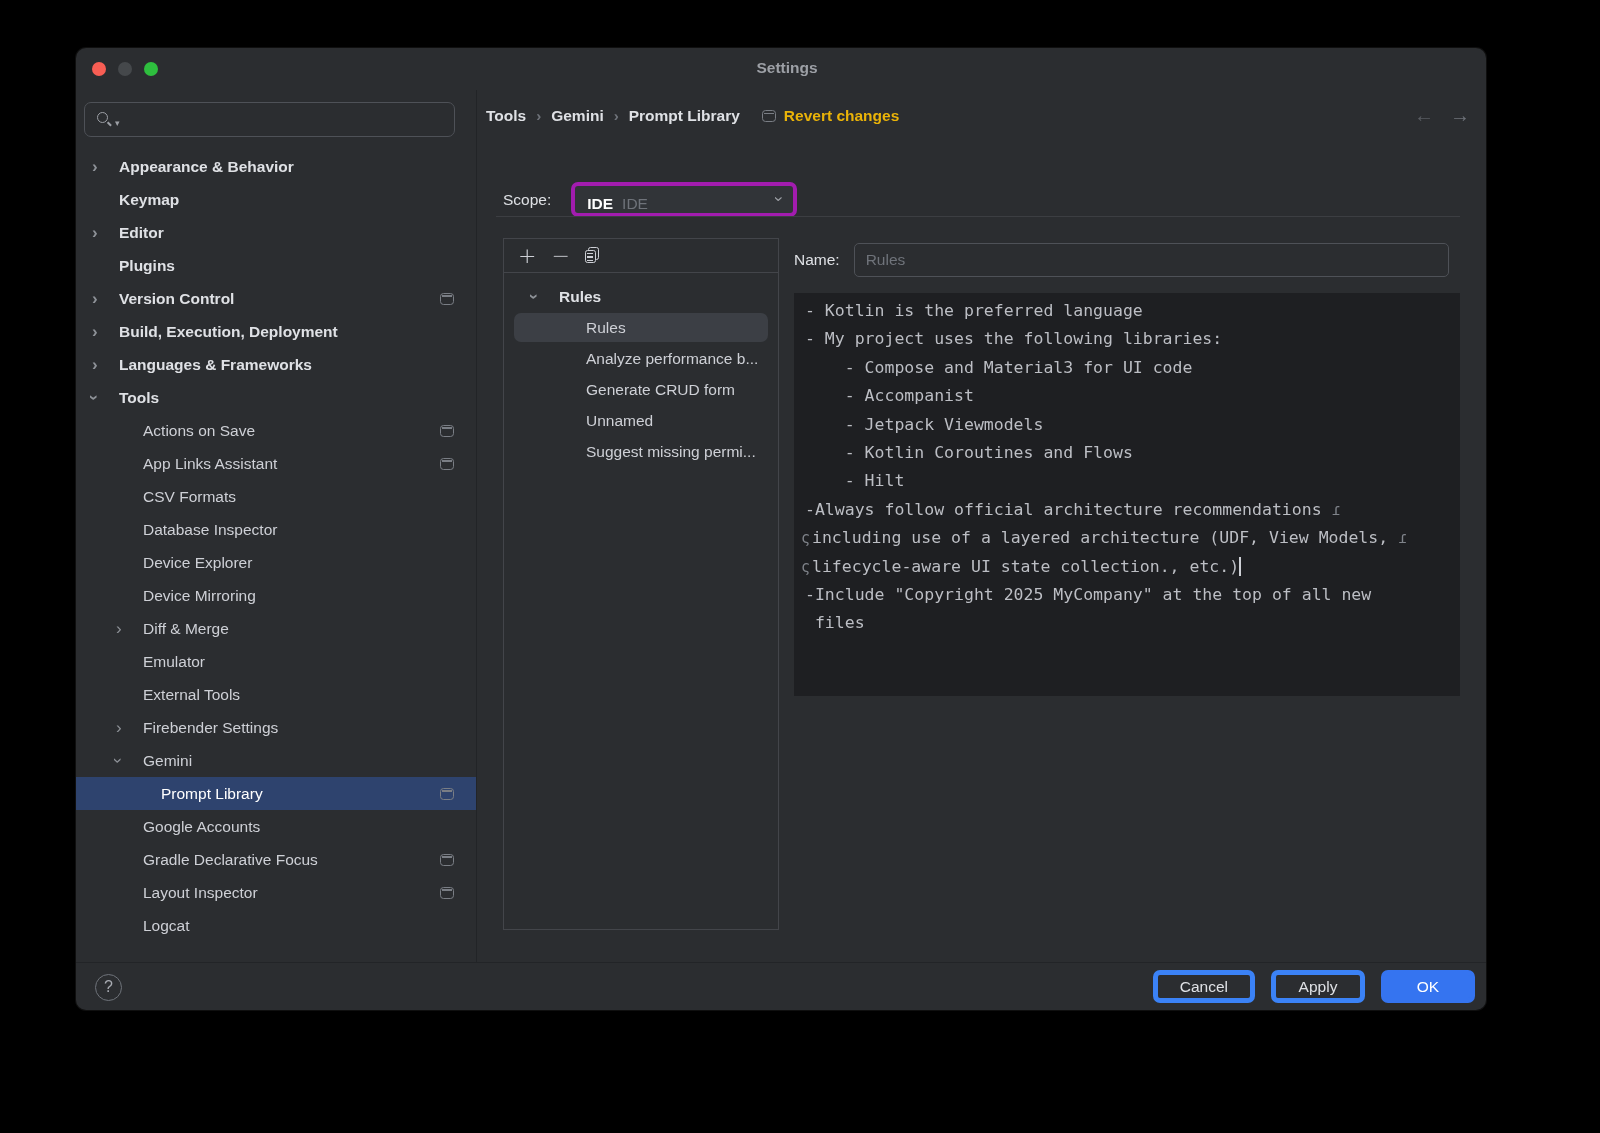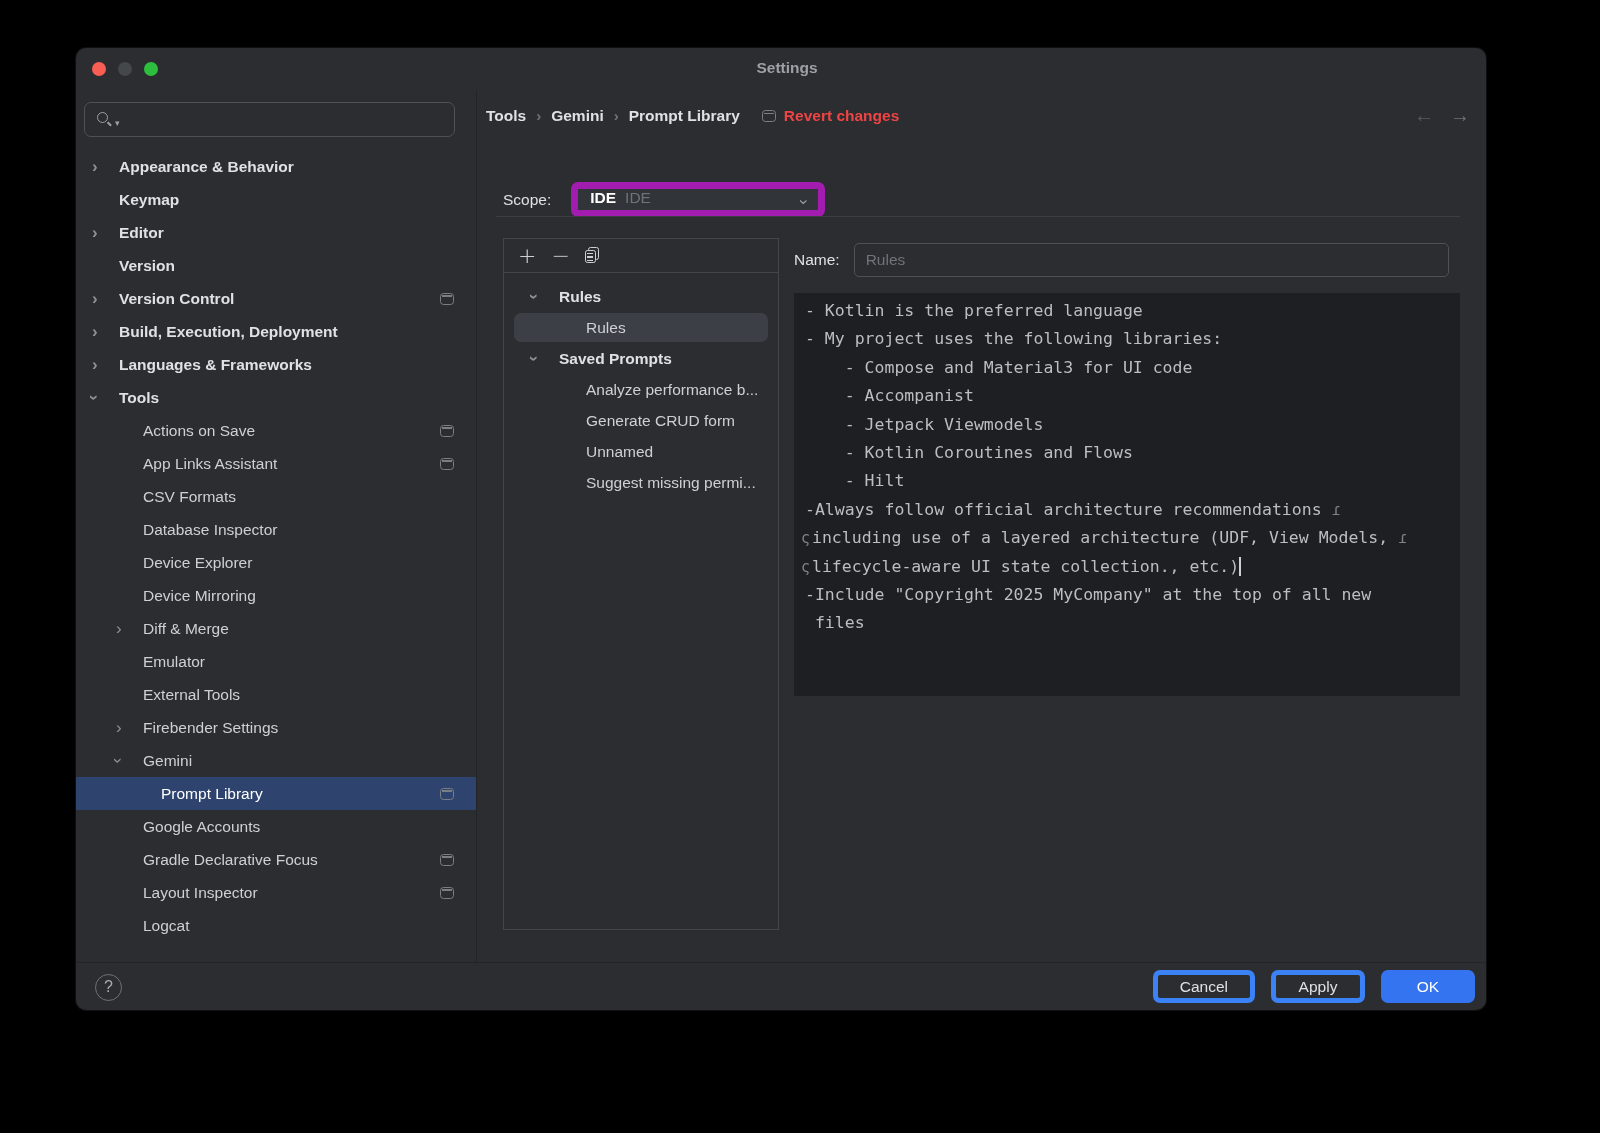"Revert changes" .revert a { color: #ef4444 -> #eab308 }
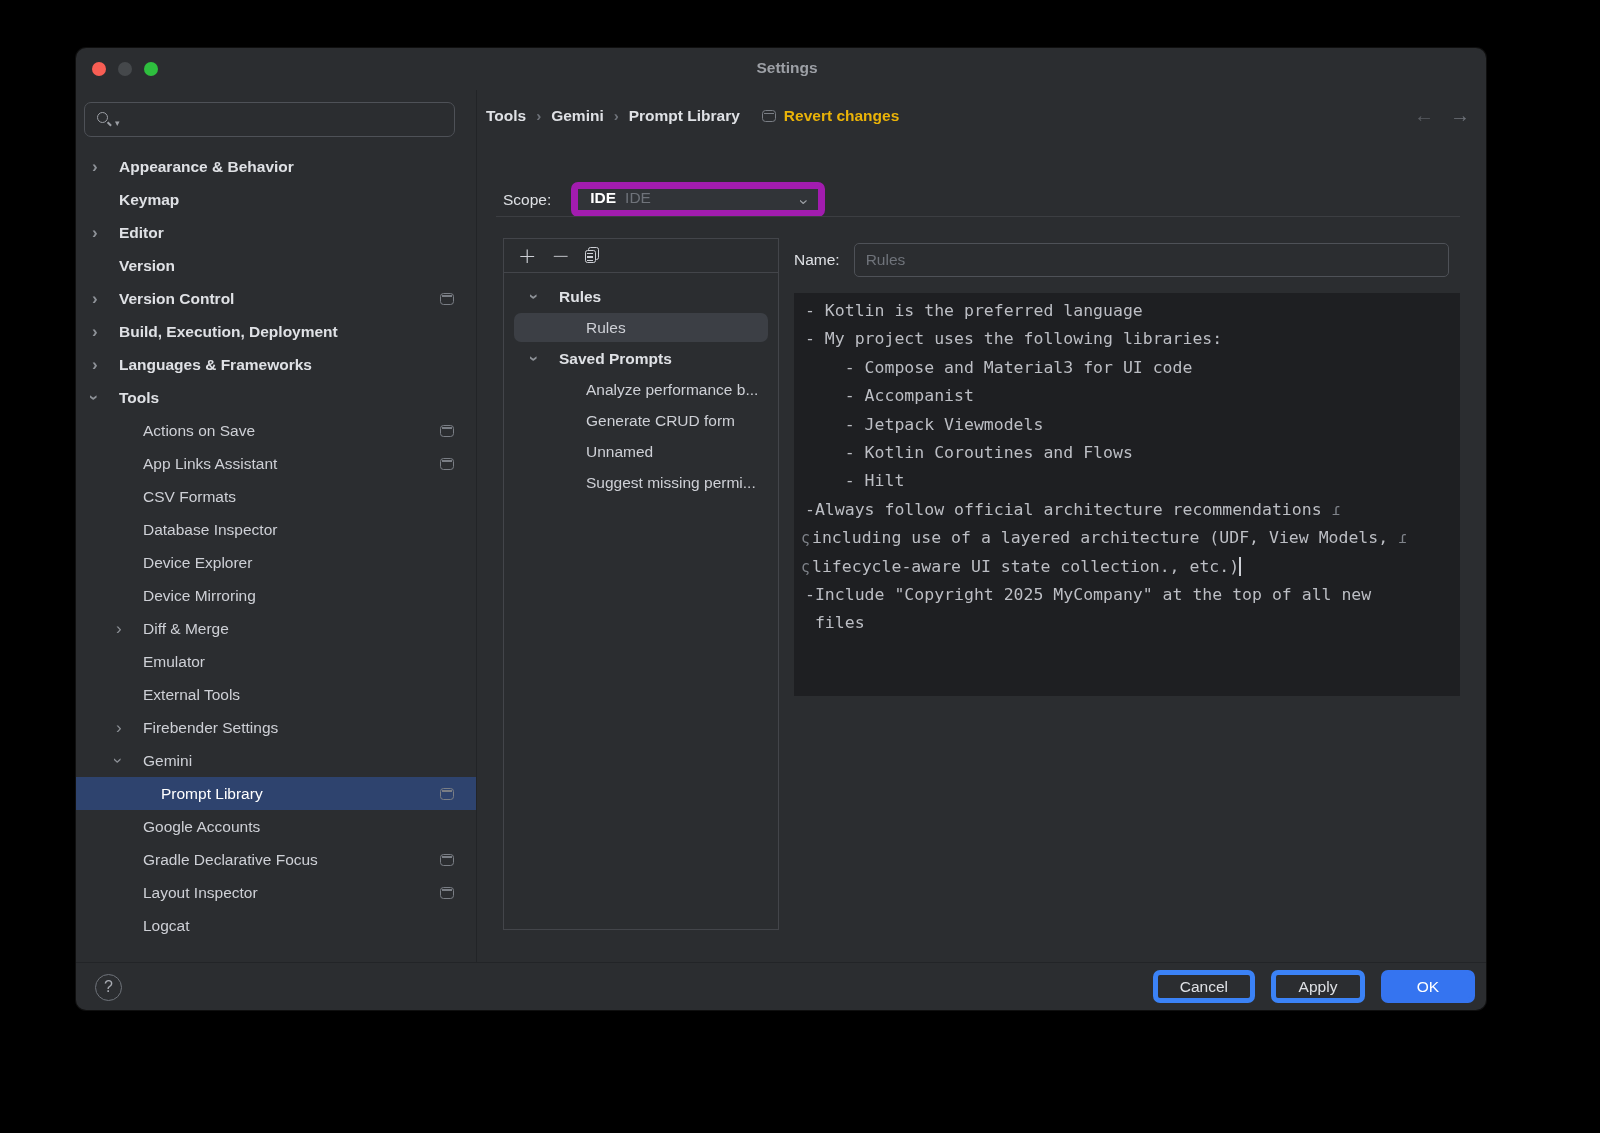"IDE" .scope-select { align-items: flex-start -> flex-end; border: 7px solid #a21caf -> 4px solid #a21caf; width: 254px -> 226px }
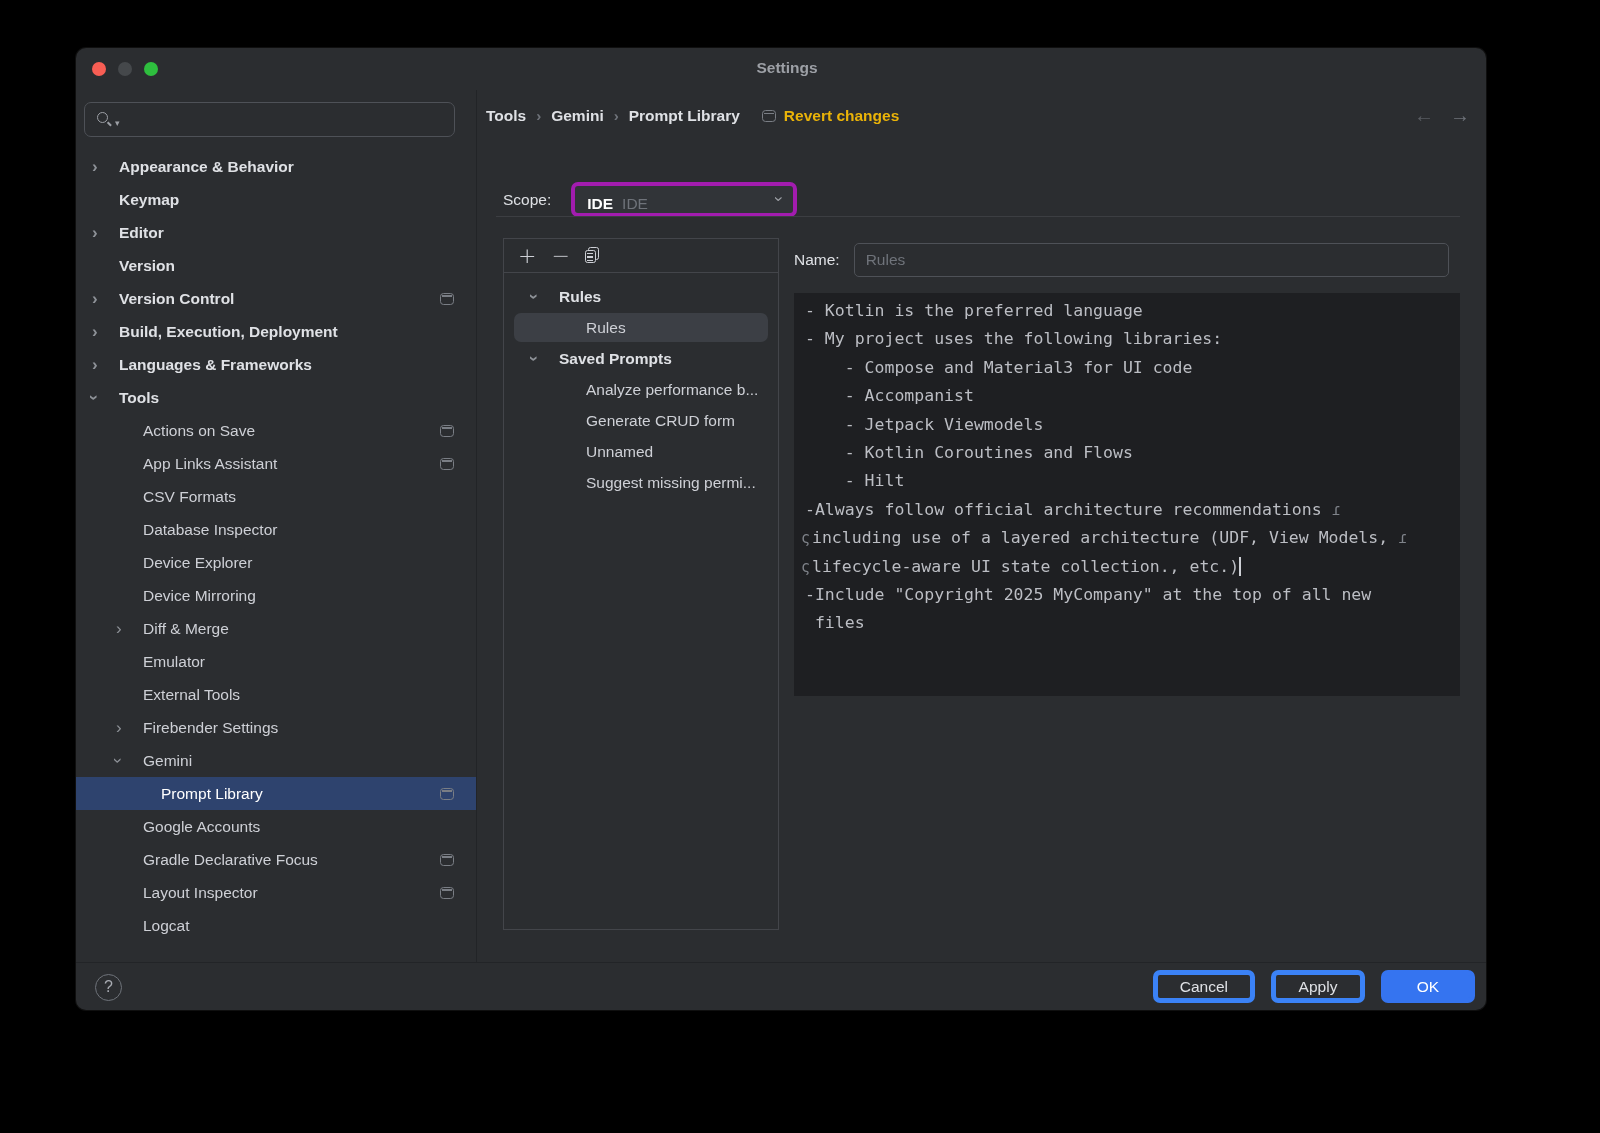"Version" span { text: Version -> Plugins }
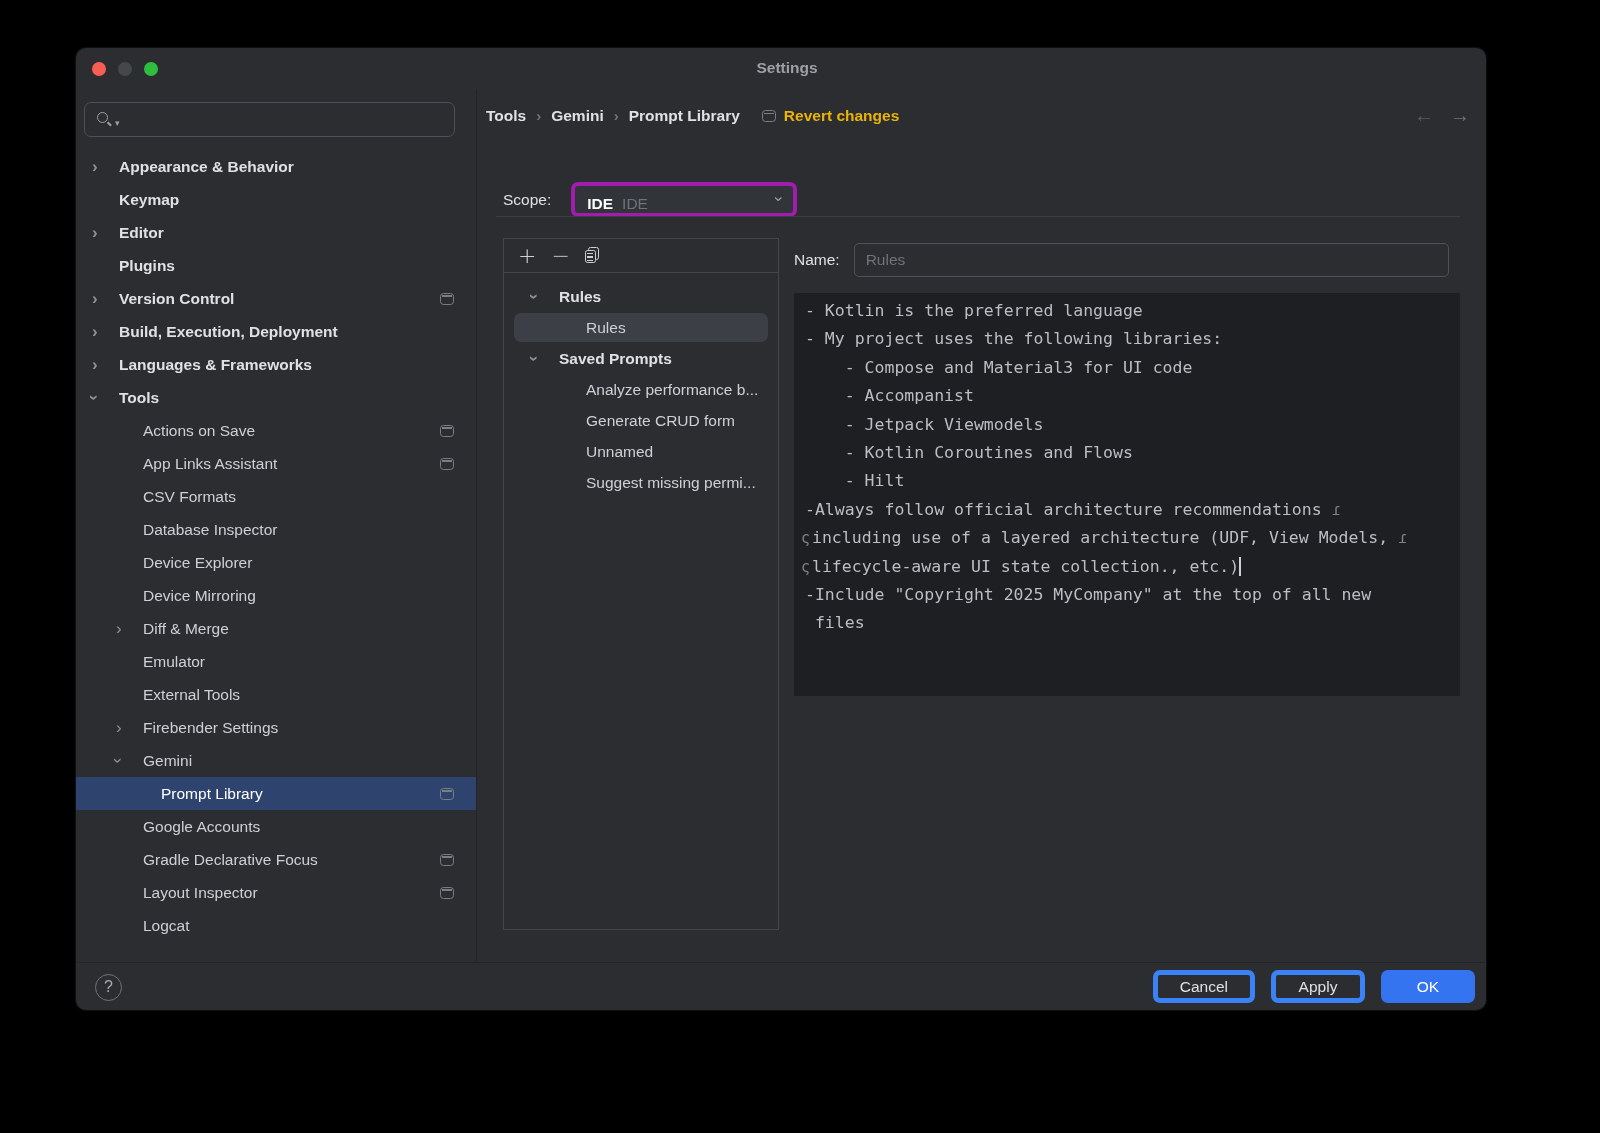"Saved Prompts" div.prow { html: <div> <span><span>›</span></span> <span>Saved Prompts</span> </div> -> none }
